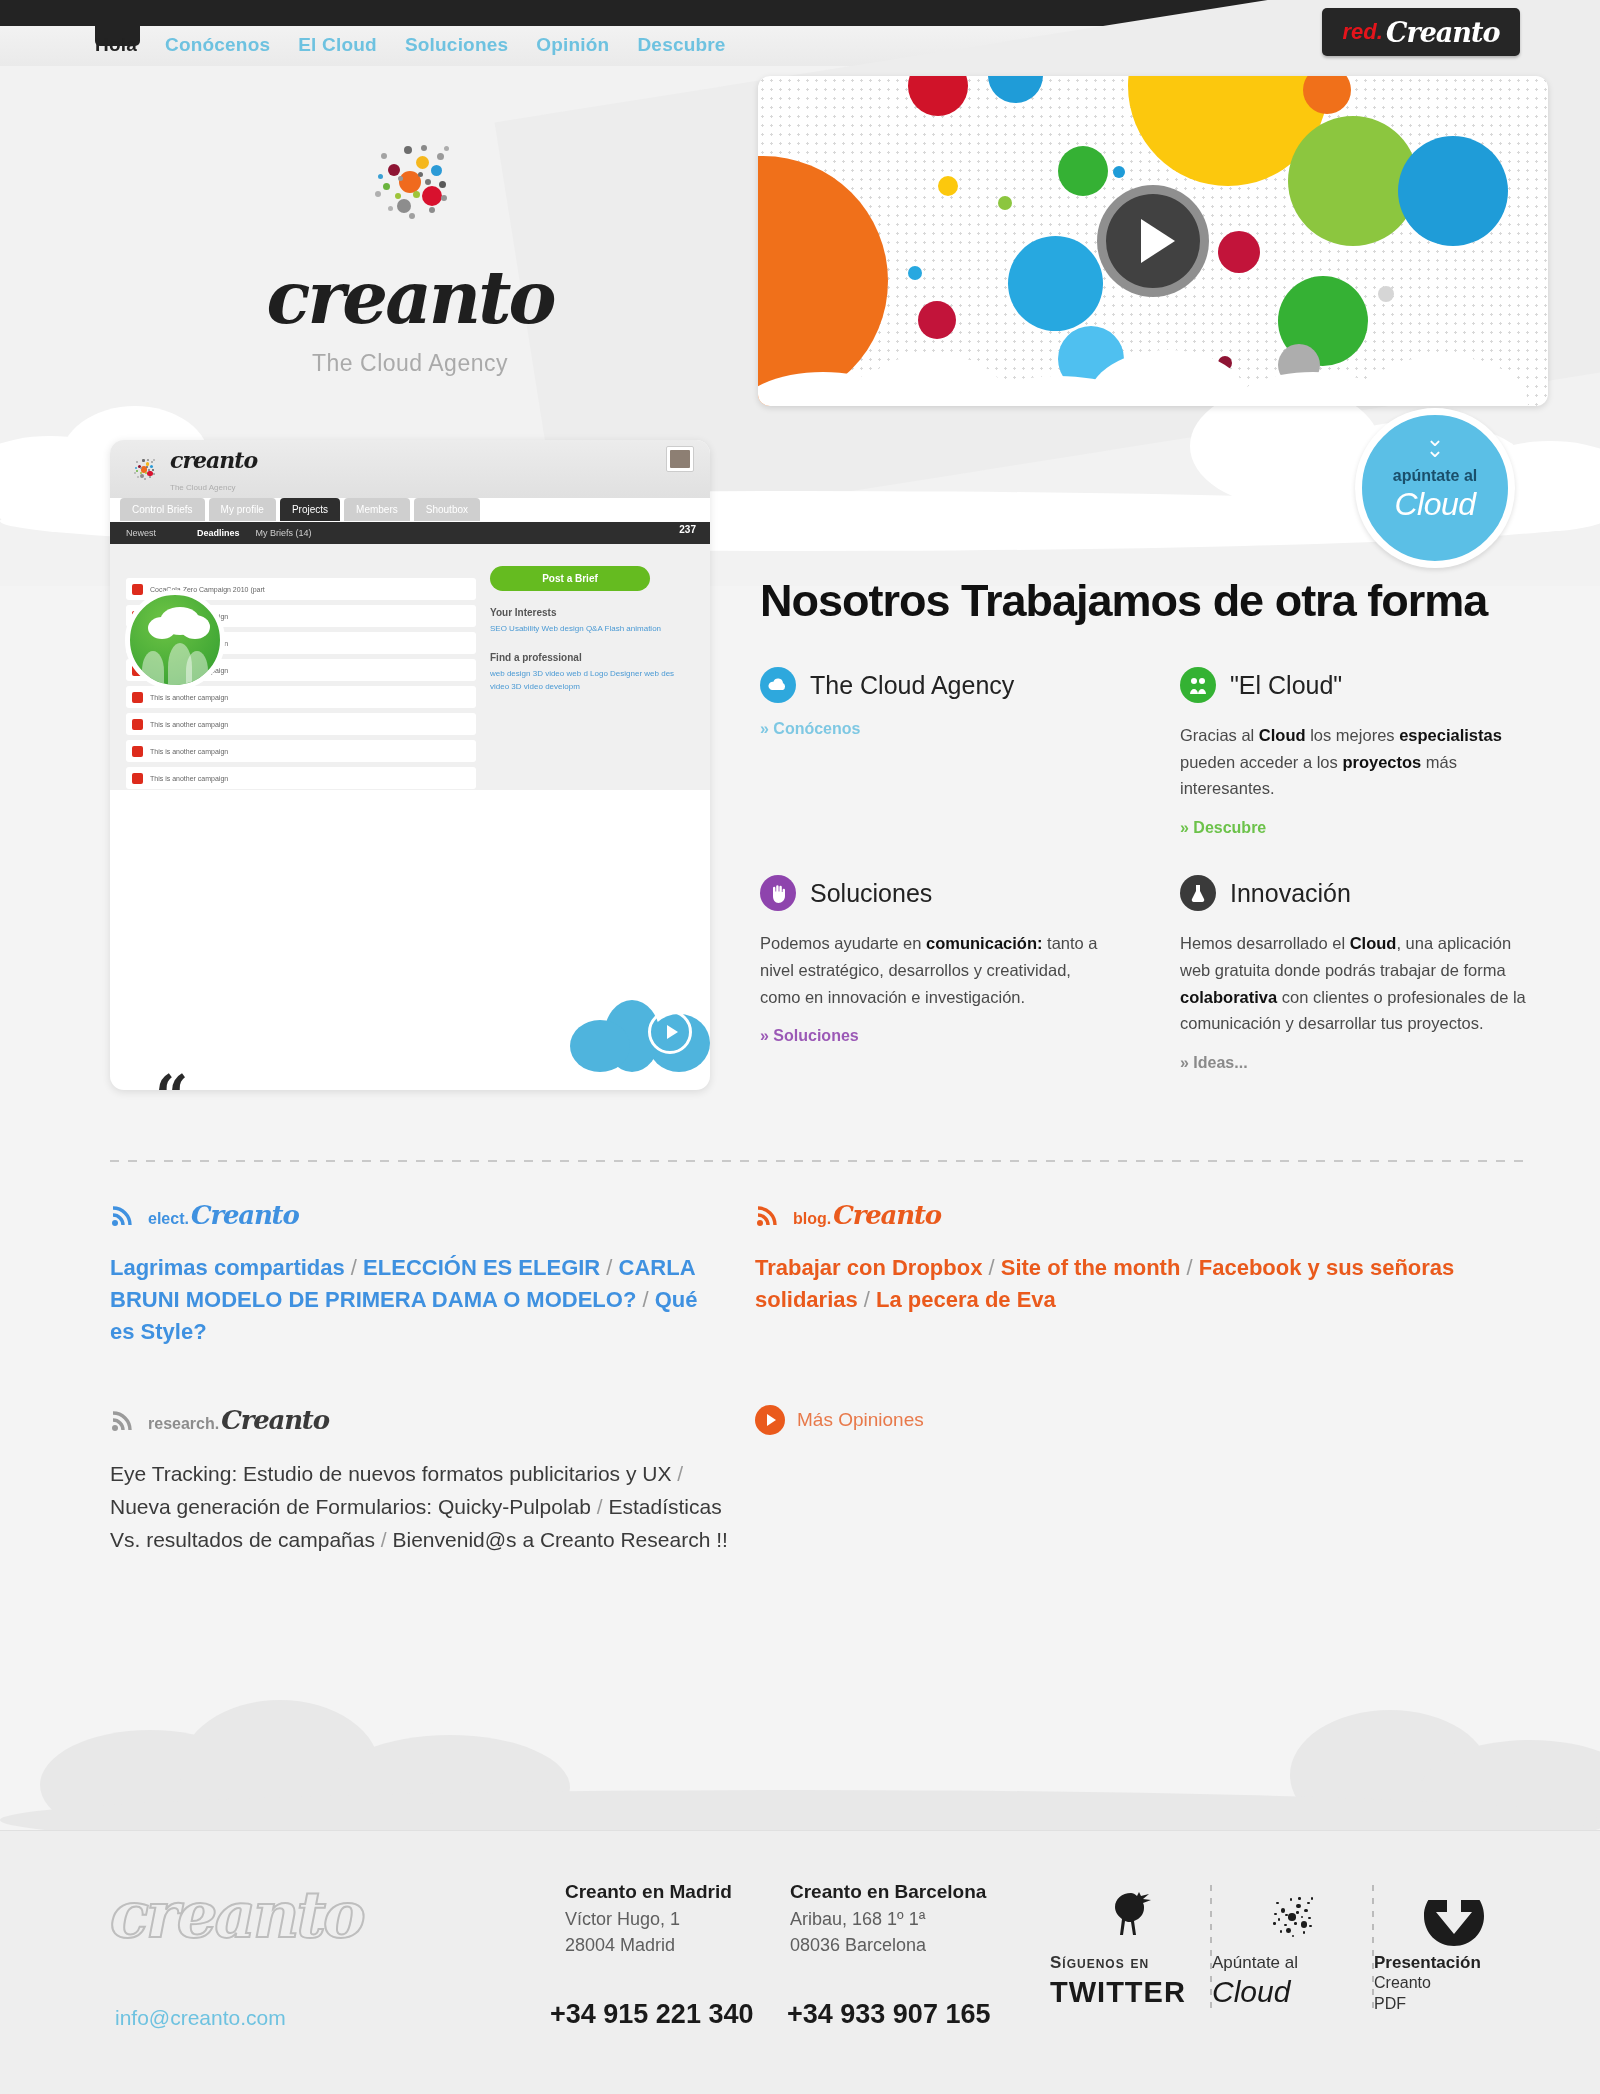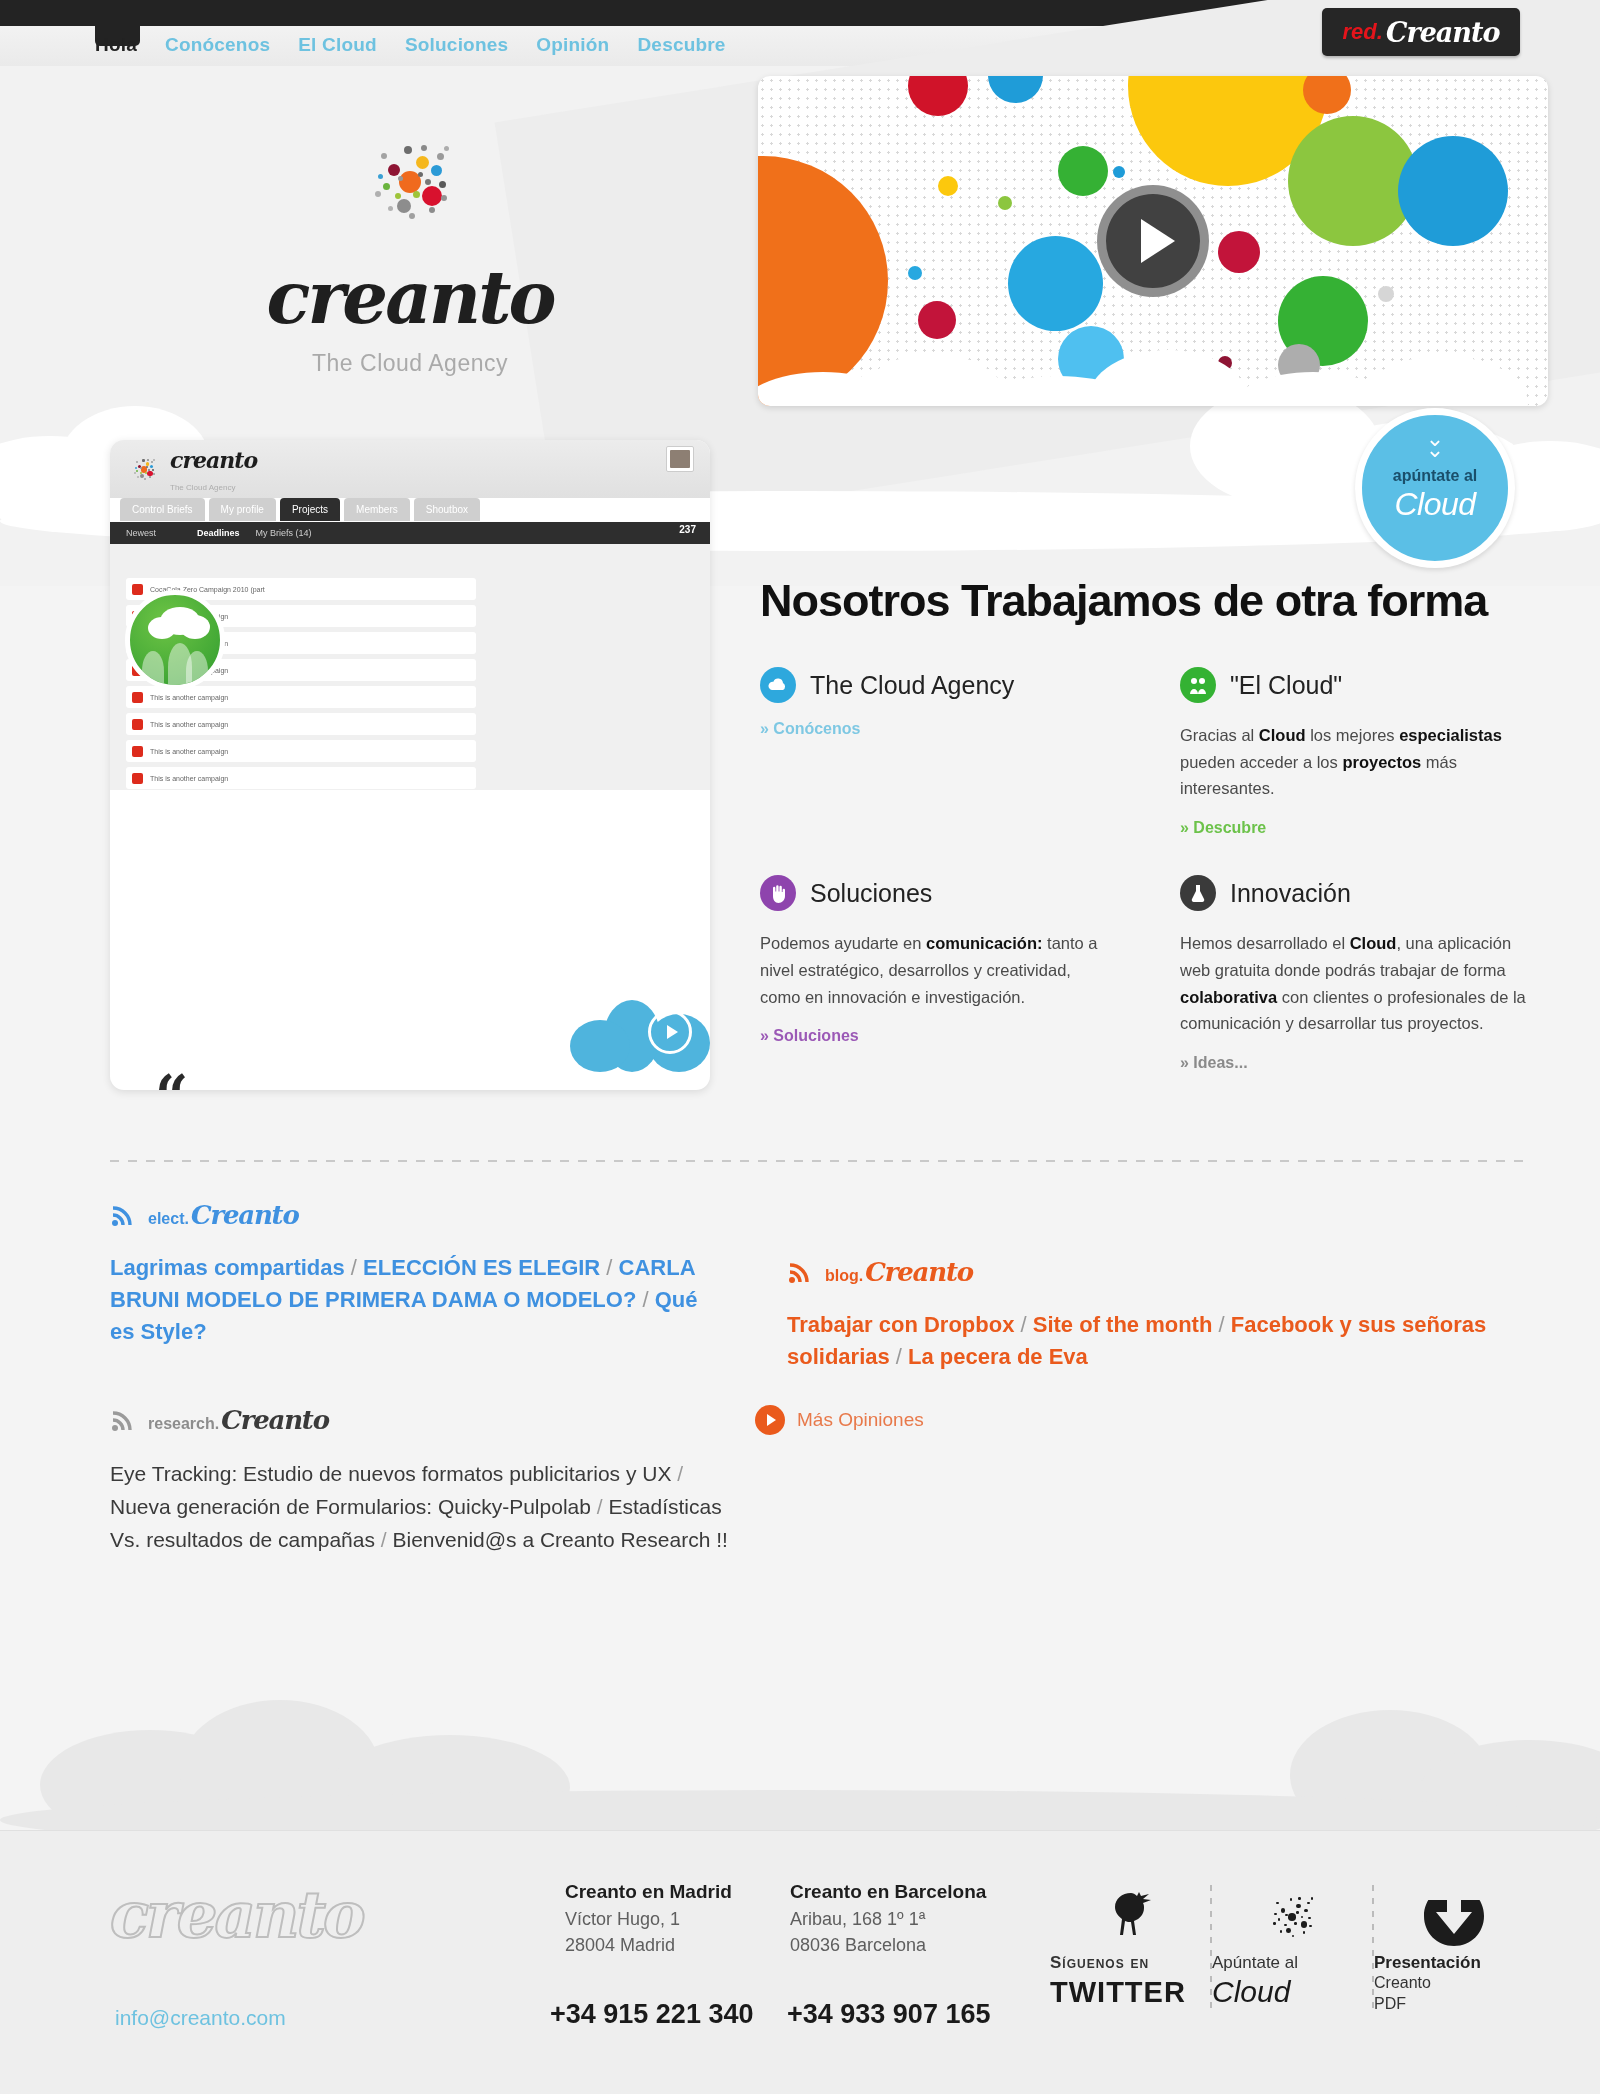"Post a Brief" div.shot-right { html: none -> <div> <div>Post a Brief</div> <h6>Your Interests</h6> <p>SEO Usability Web design Q&amp;A Flash animation</p> <h6>Find a professional</h6> <p>web design 3D video web d Logo Designer web des video 3D video developm</p> </div> }
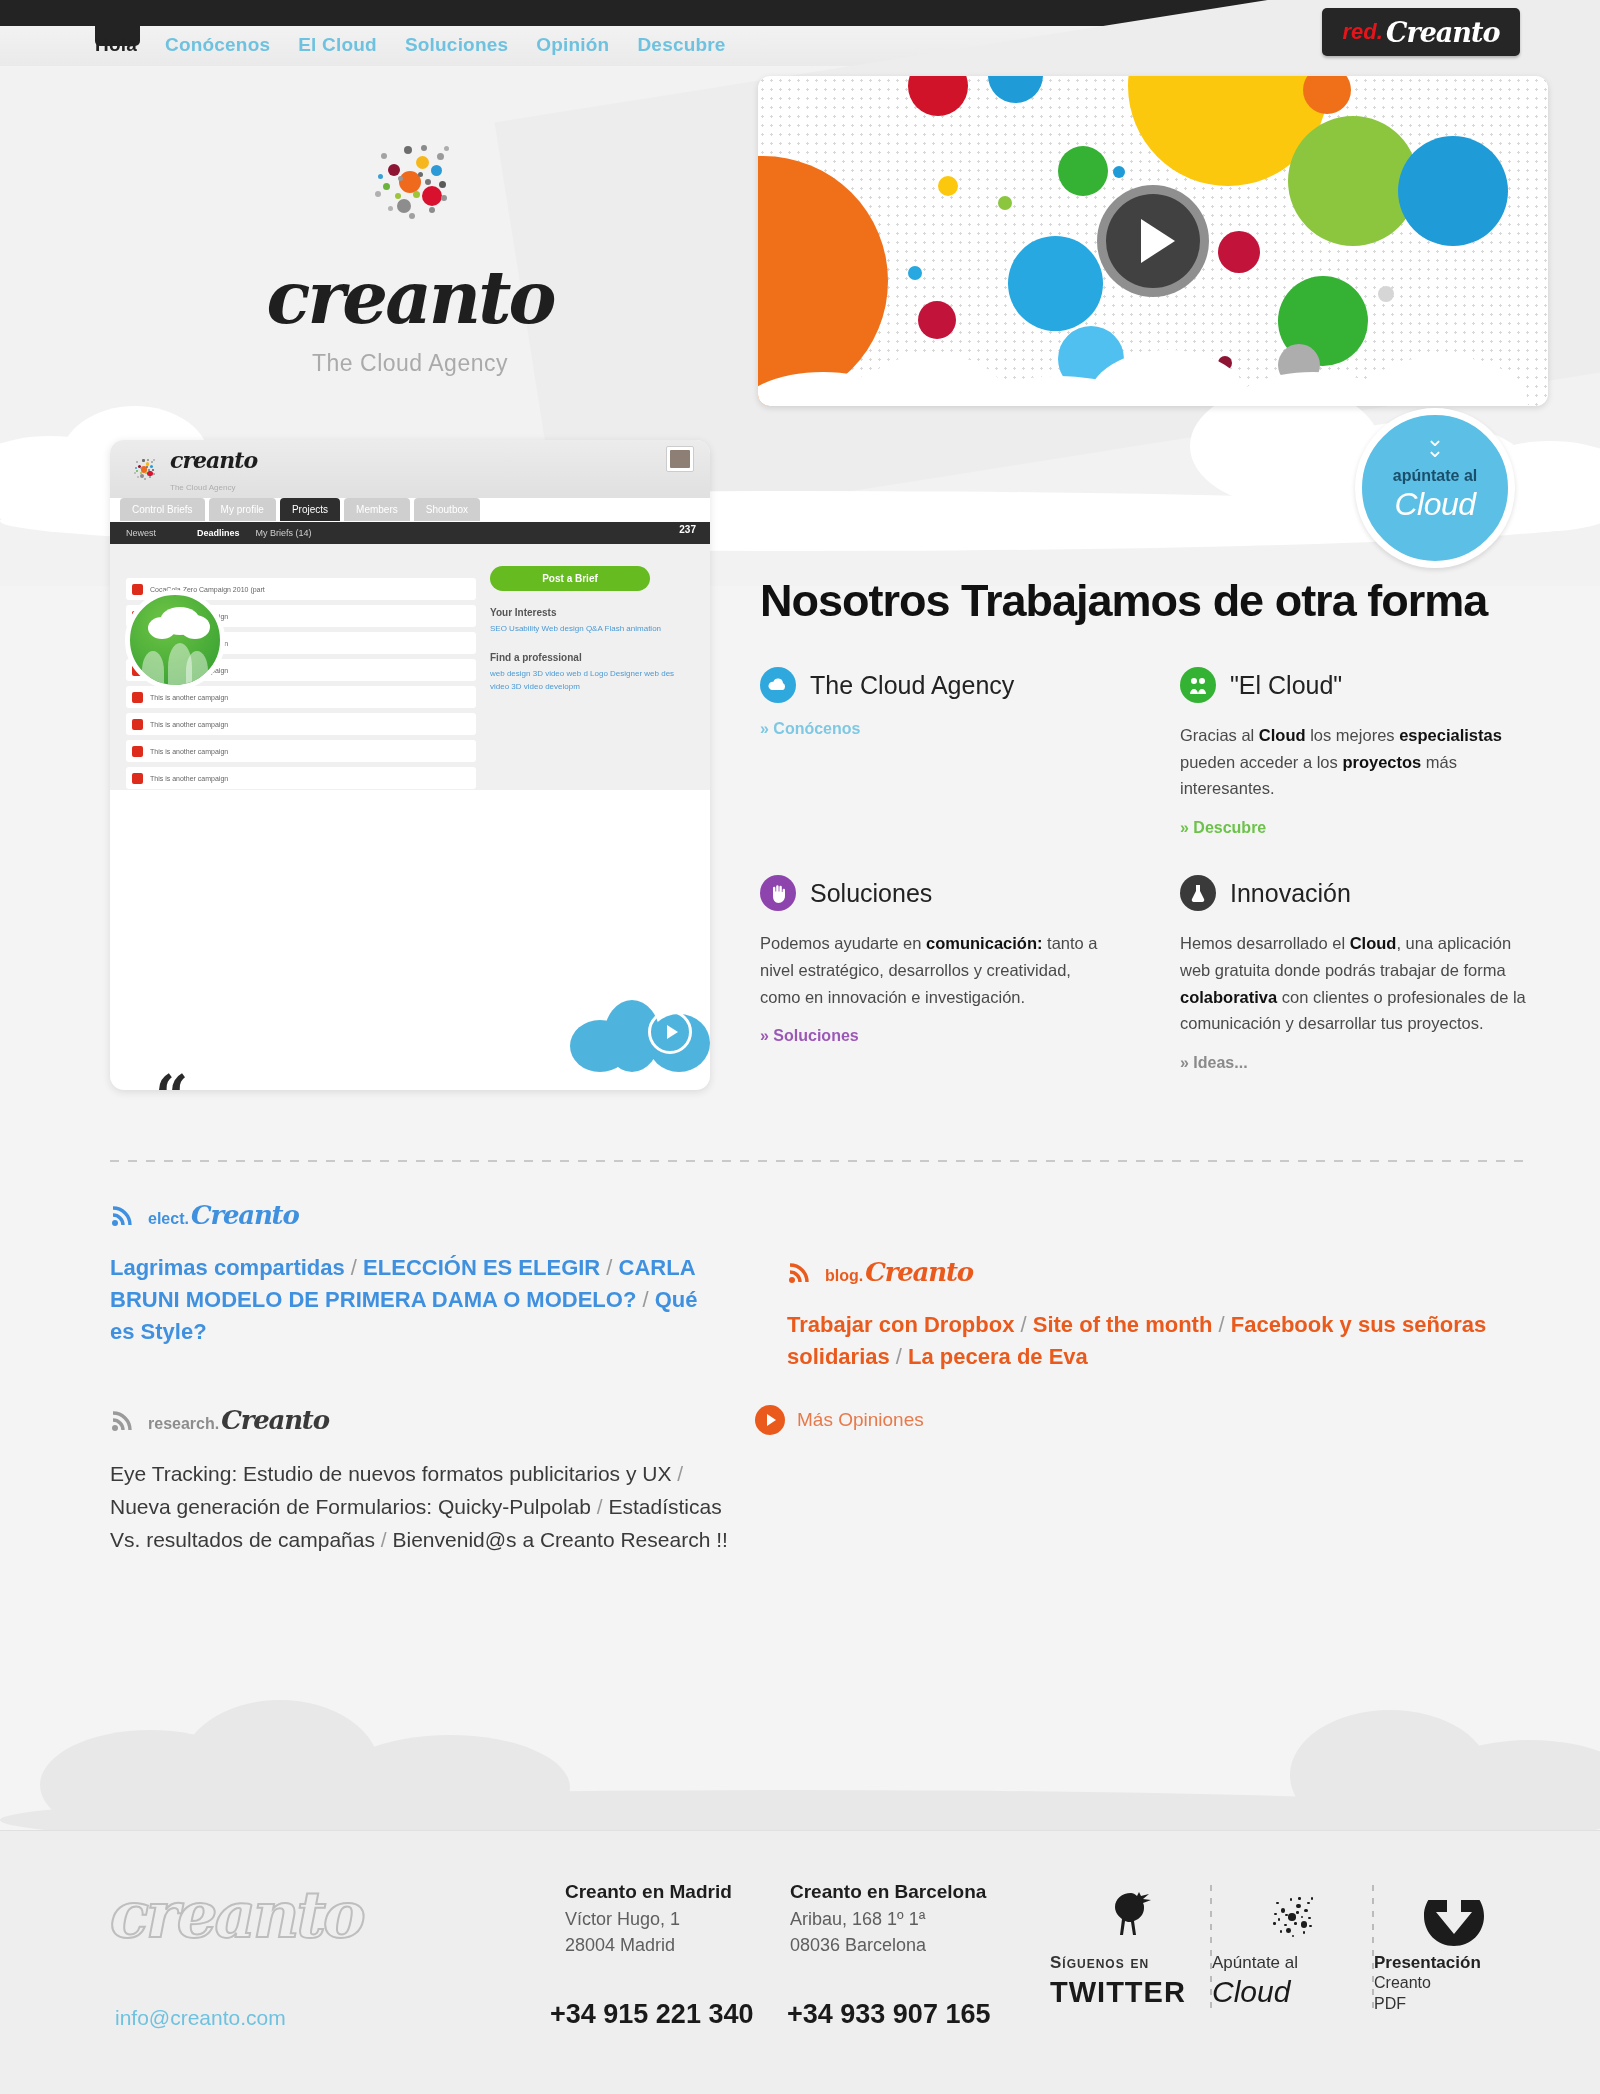"blog." div.feed { margin-left: 32px -> none; top: 1257px -> 1200px }
